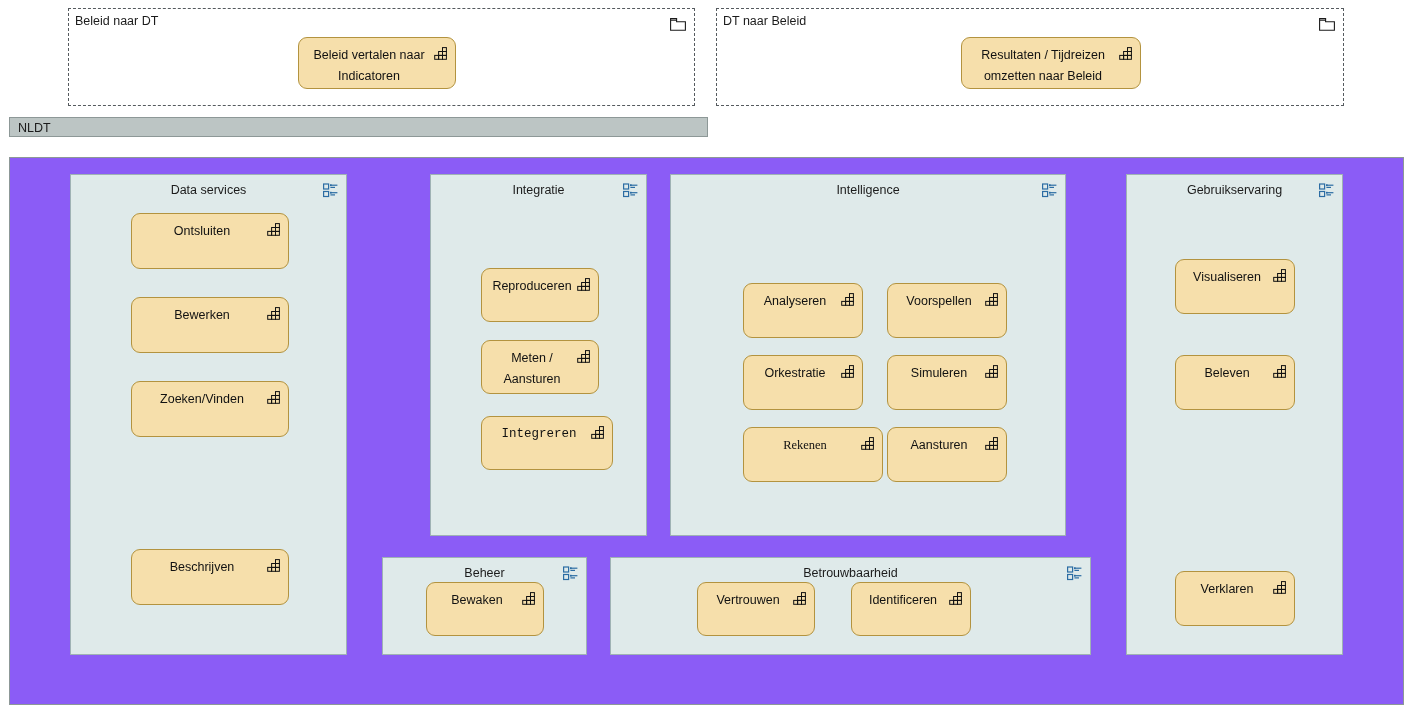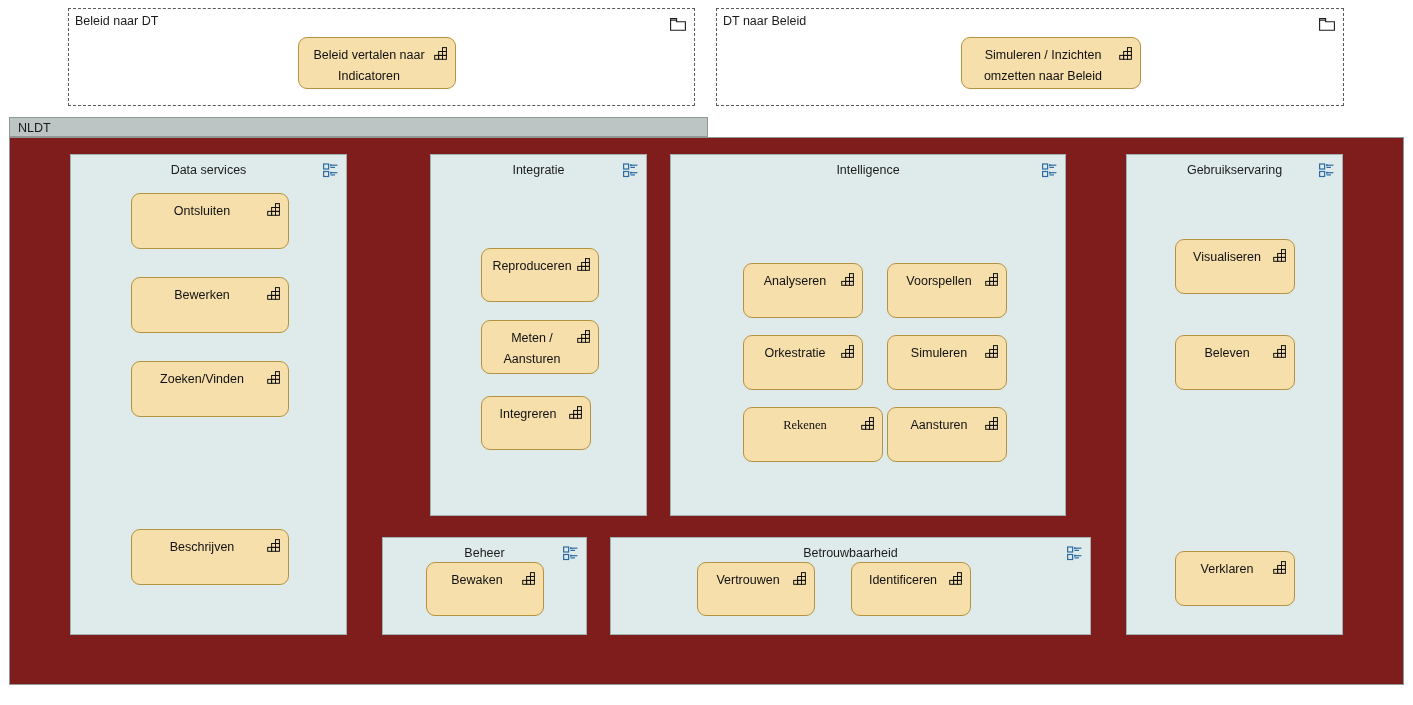"Simuleren / Inzichten omzetten naar" div.cap-label { text: Simuleren / Inzichten -> Resultaten / Tijdreizen }
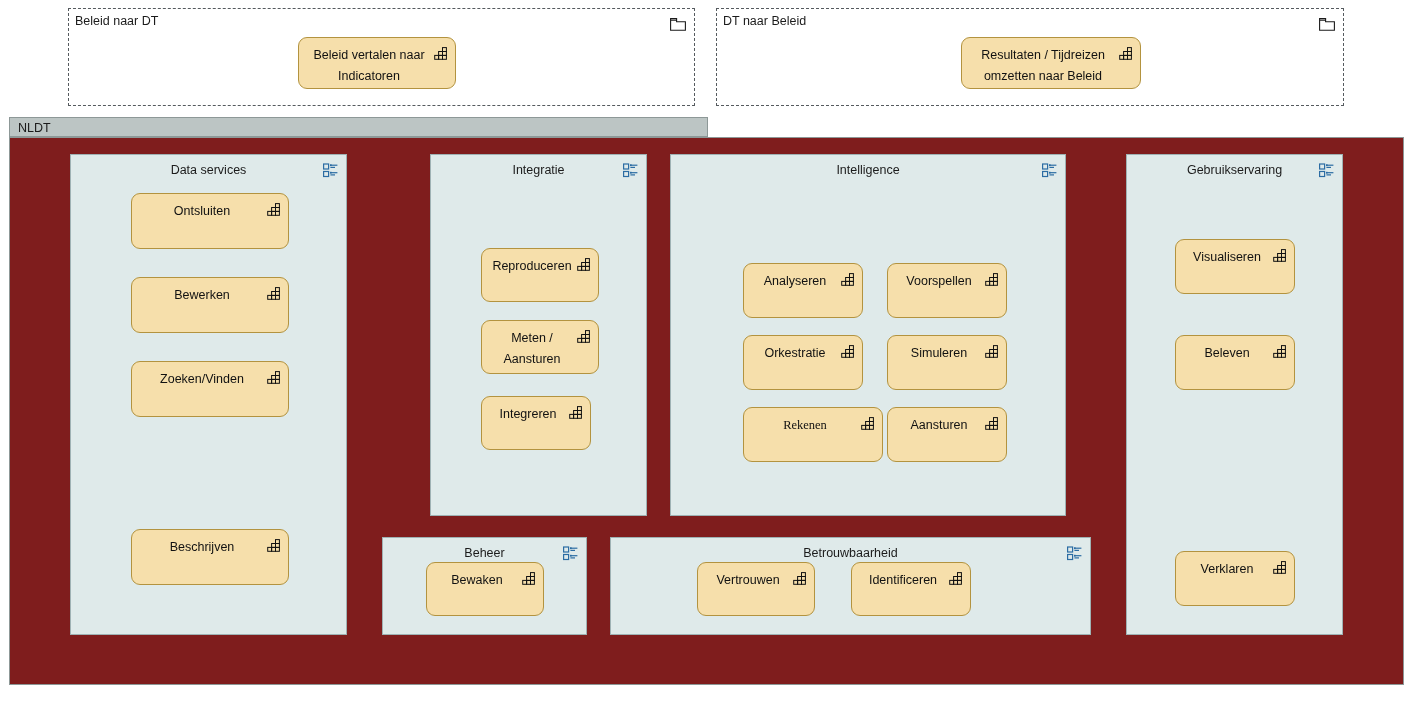"Data services" .nldt-body { background: #7f1d1d -> #8b5cf6; margin-top: none -> 20px }
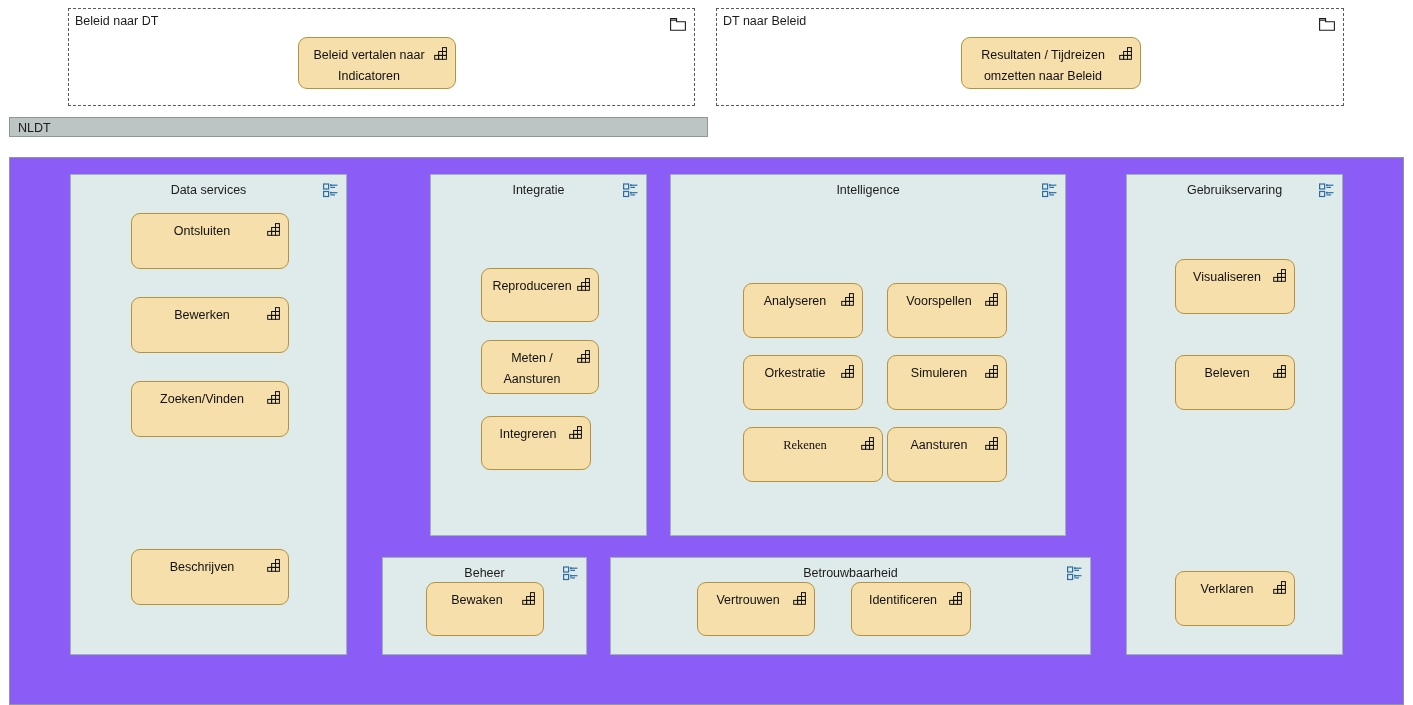"Integreren" div.capability { font-family: none -> Liberation Mono, monospace; width: 110px -> 132px }
